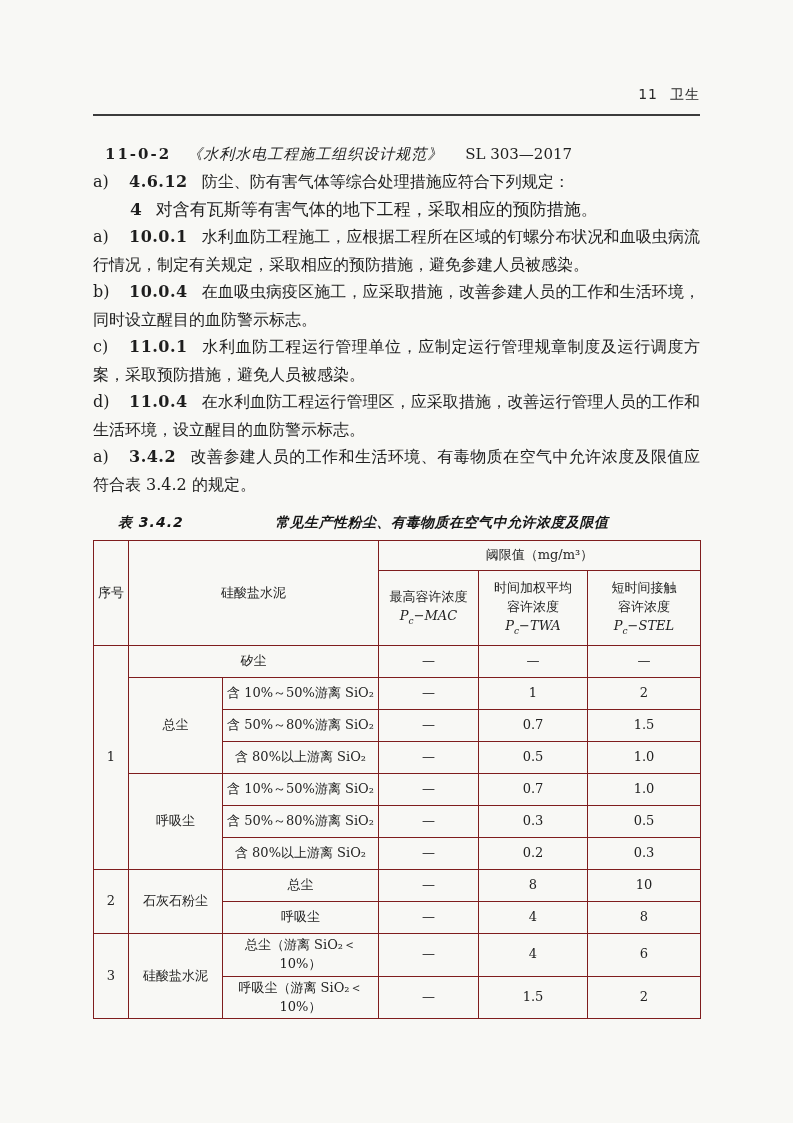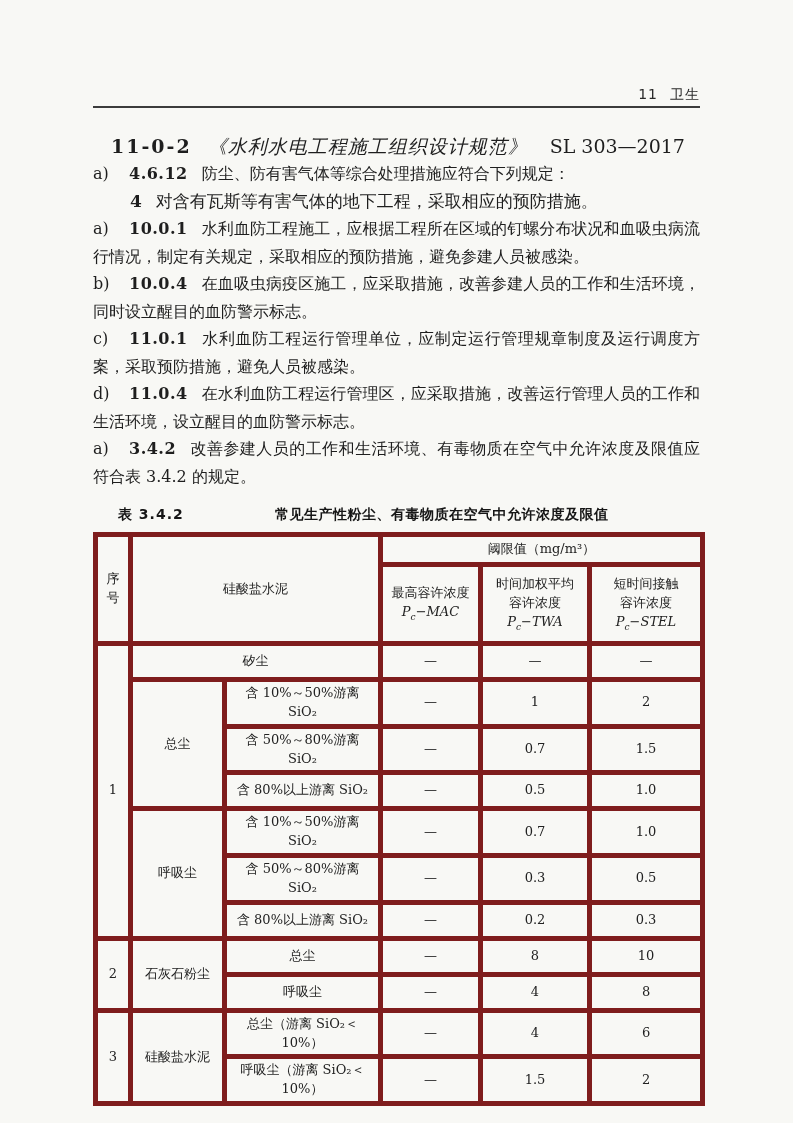"11 卫生" .running-header { padding-bottom: 2px -> 10px }
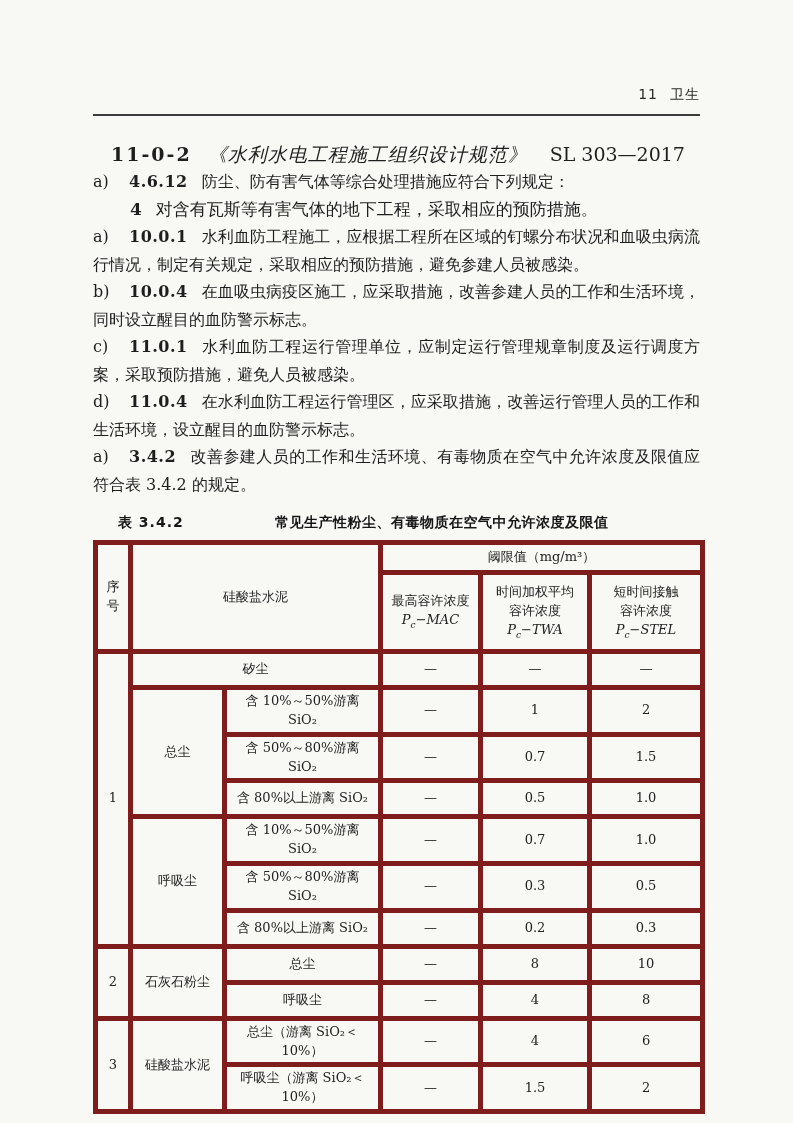"11-0-2 《水利水电工程施工组织设计规范》 SL 303—2017" .sec-heading { font-size: 19px -> 15px; margin: 24px 0 0 18px -> 24px 0 0 12px }
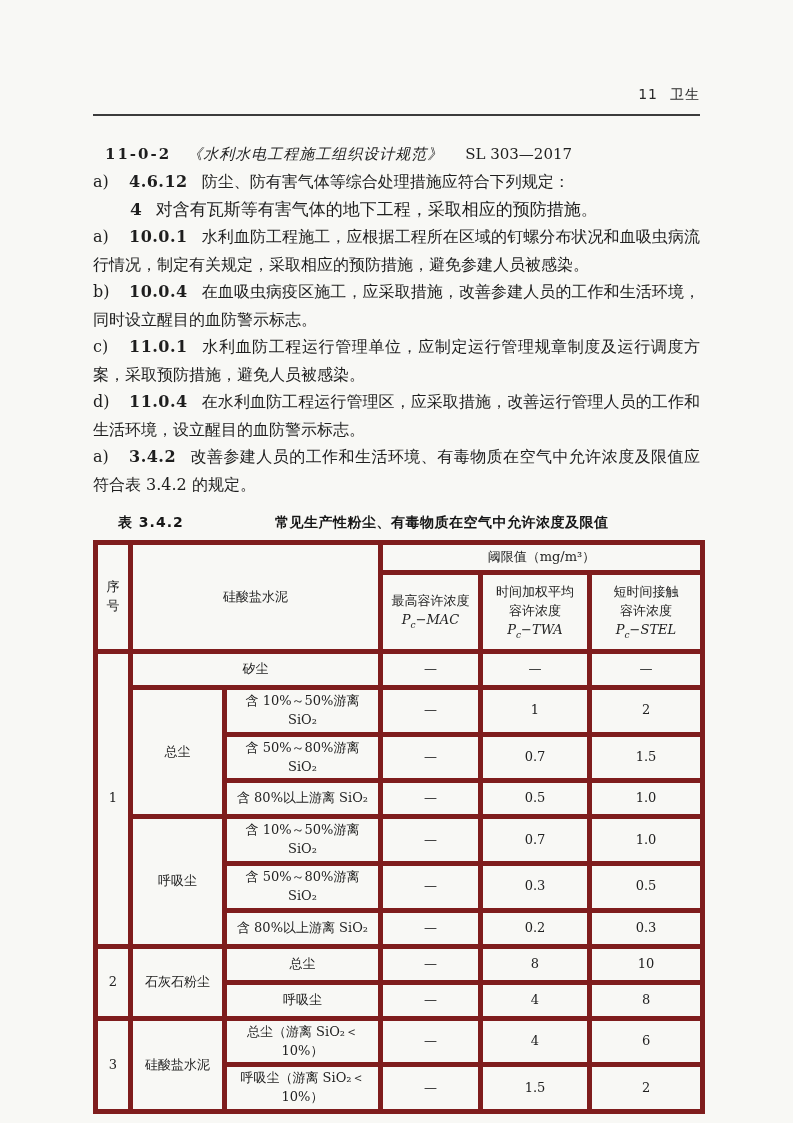"表 3.4.2" .tbl-caption { font-style: none -> italic }
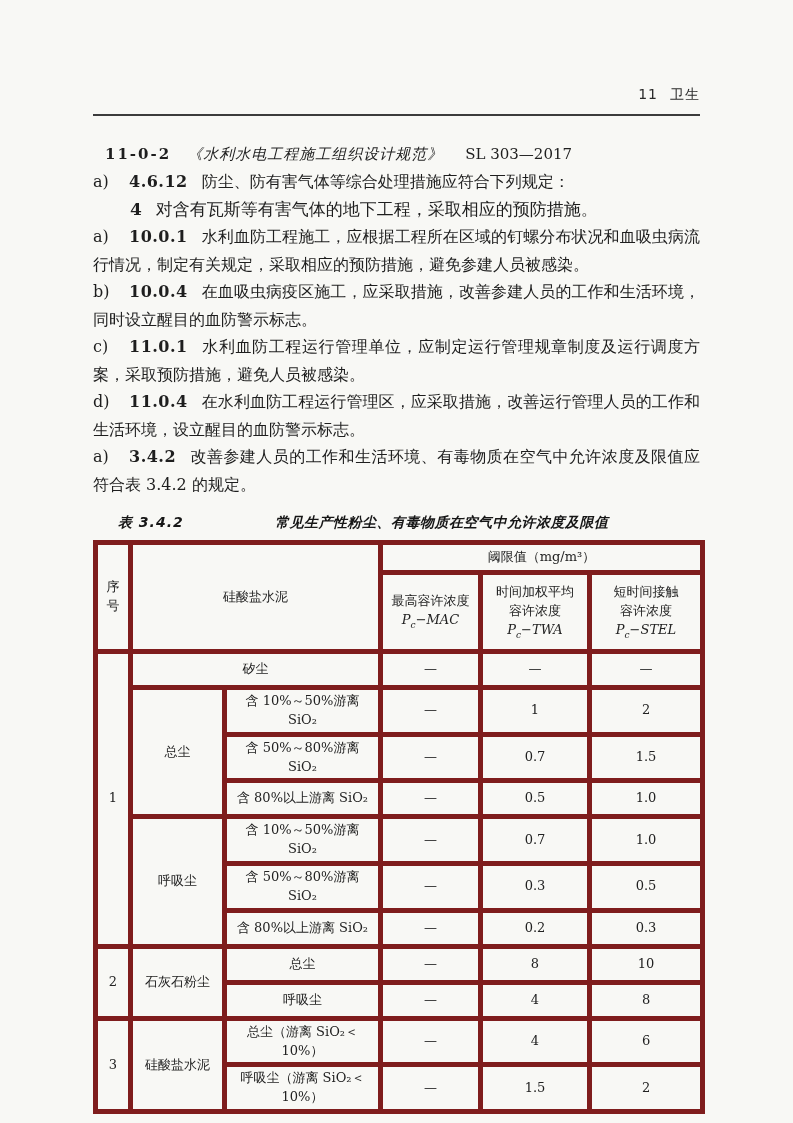"阈限值（mg/m³）" table.limits th, table.limits td { border: 5px solid #7f1d1d -> 1px solid #7f1d1d }
